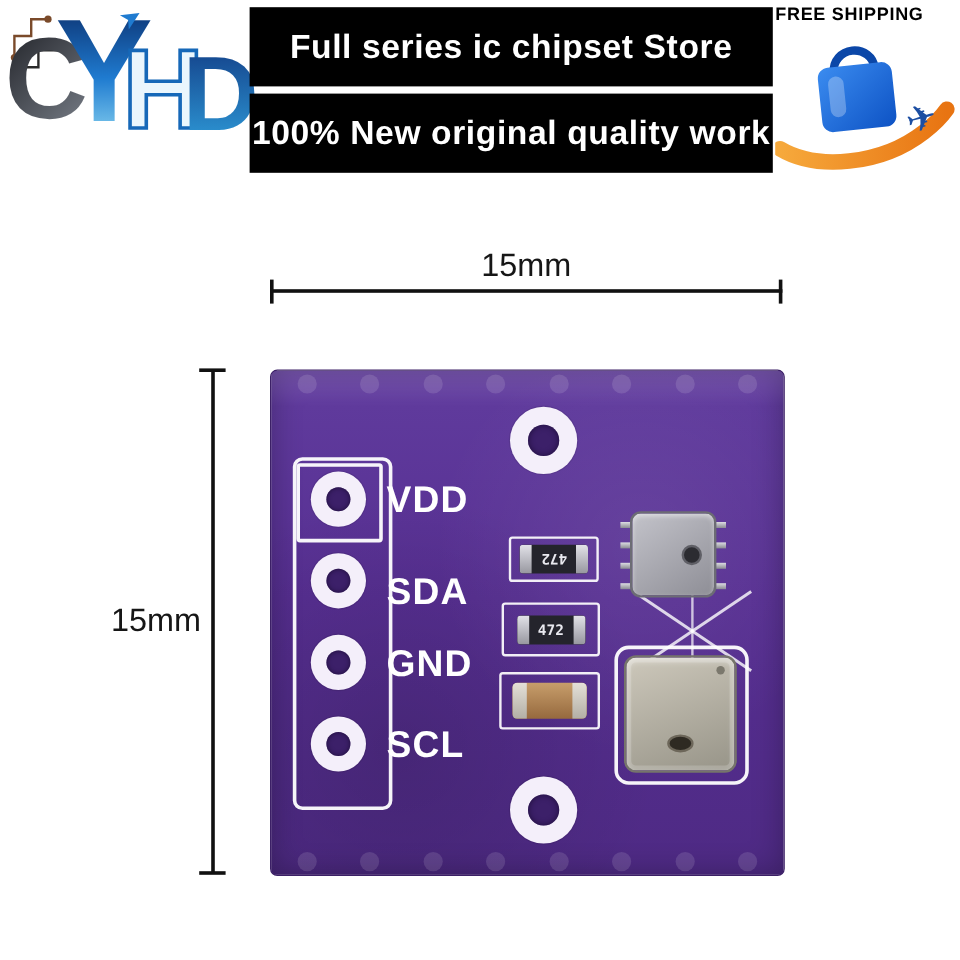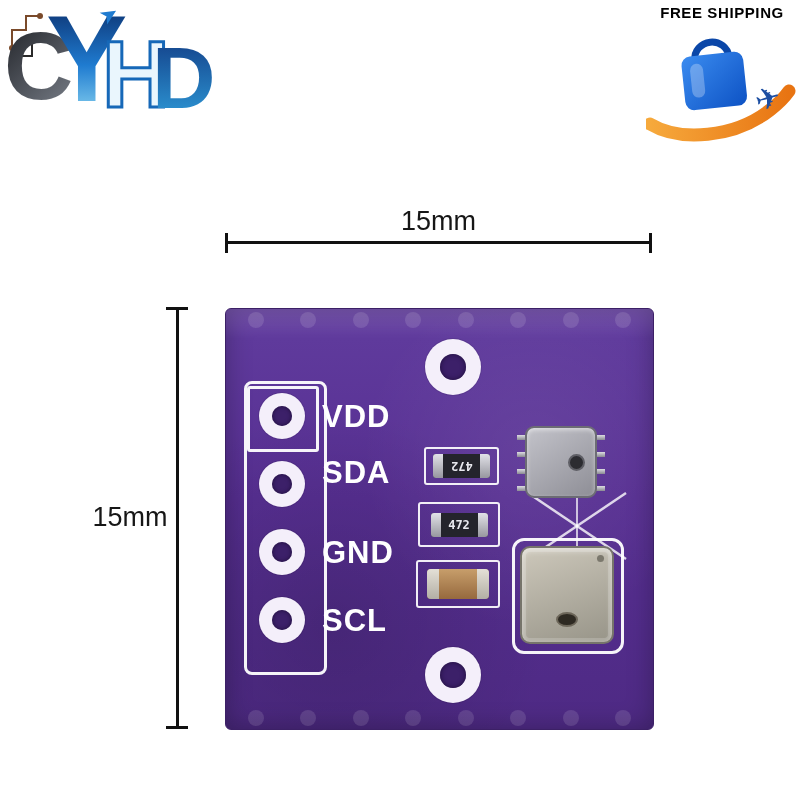"FREE SHIPPING" .free-shipping-text { text-align: center -> none }
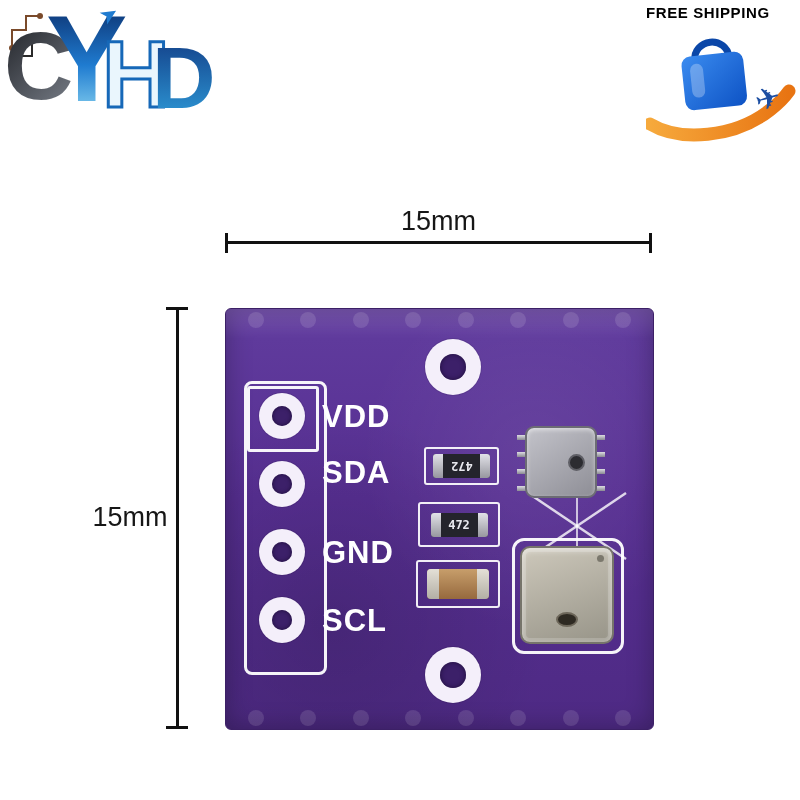"Full series ic chipset Store" div.banner { html: none -> <div> <div>Full series ic chipset Store</div> <div>100% New original quality work</div> </div> }
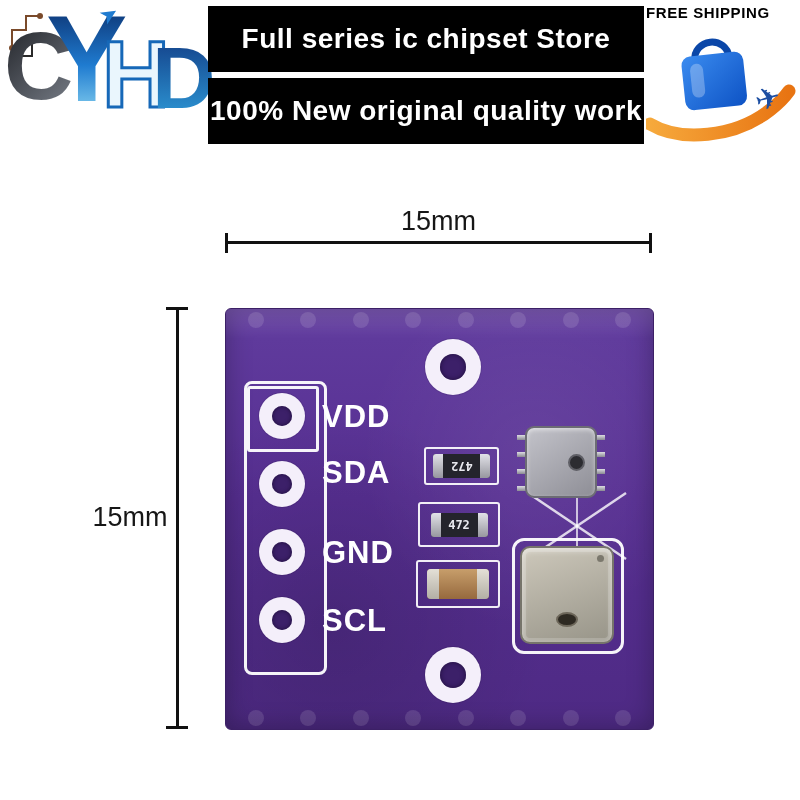"SDA" .lbl-2 { top: 146px -> 166px }
